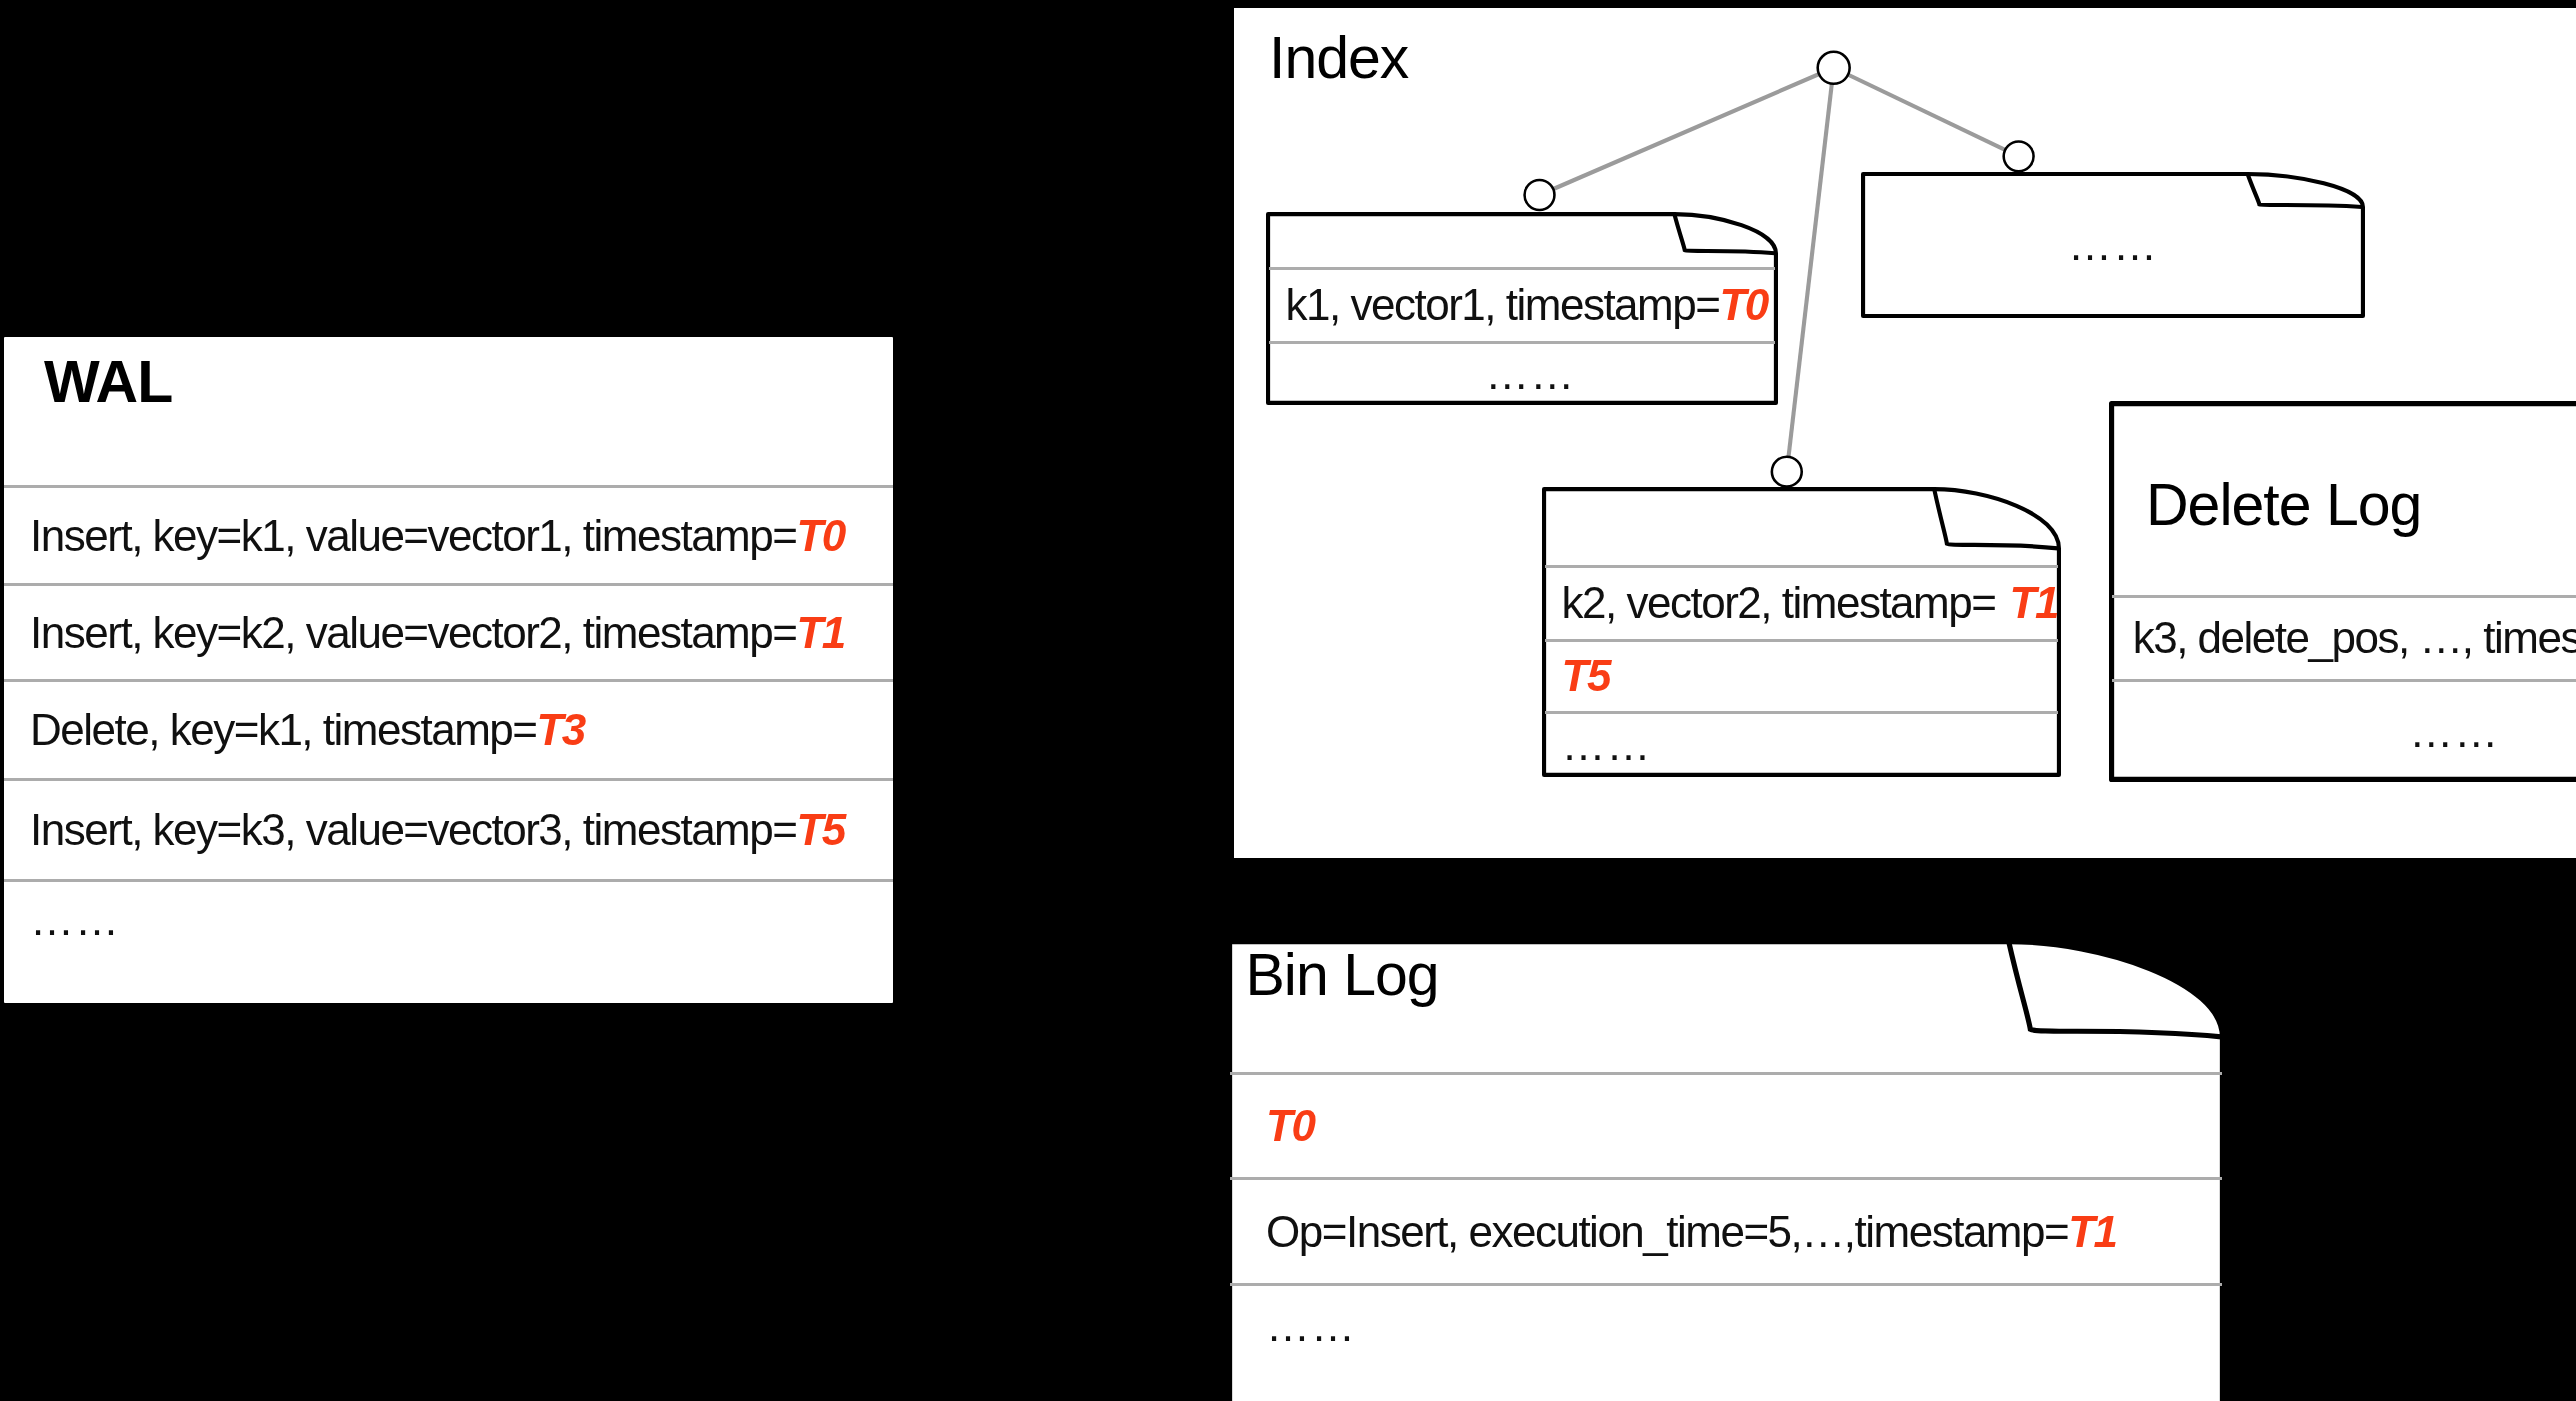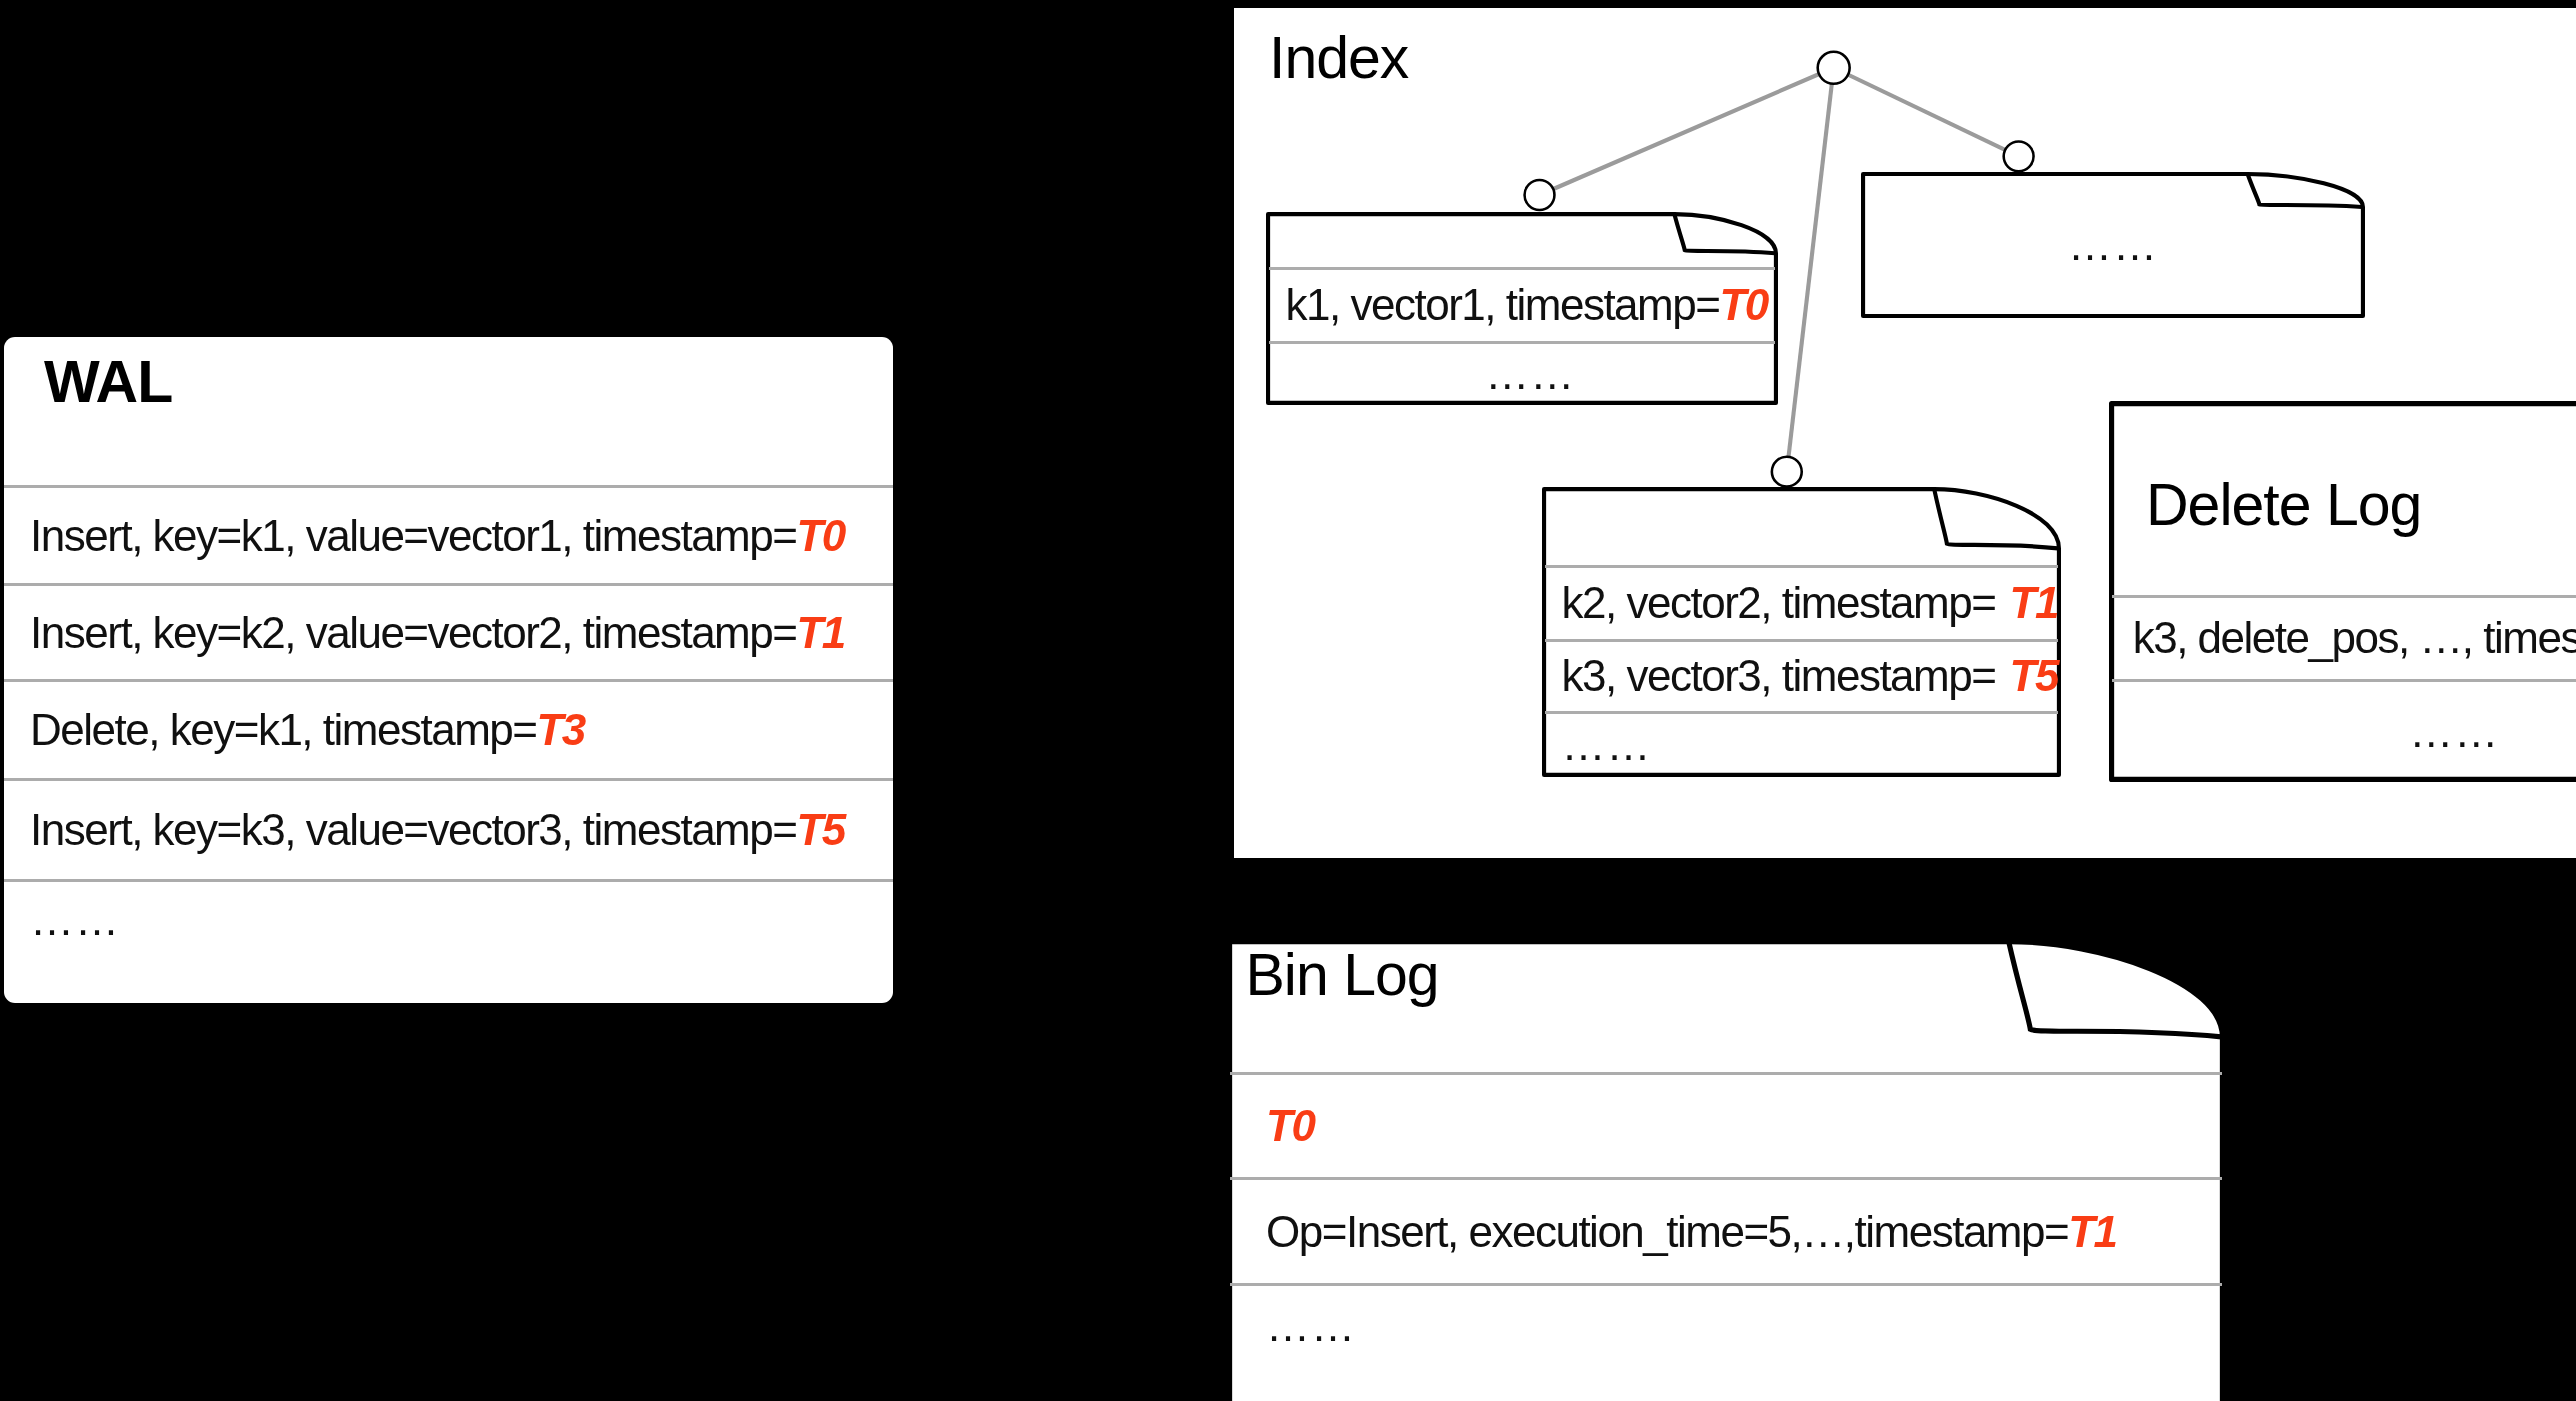"WAL" #wal { border-radius: 11px -> 1px }
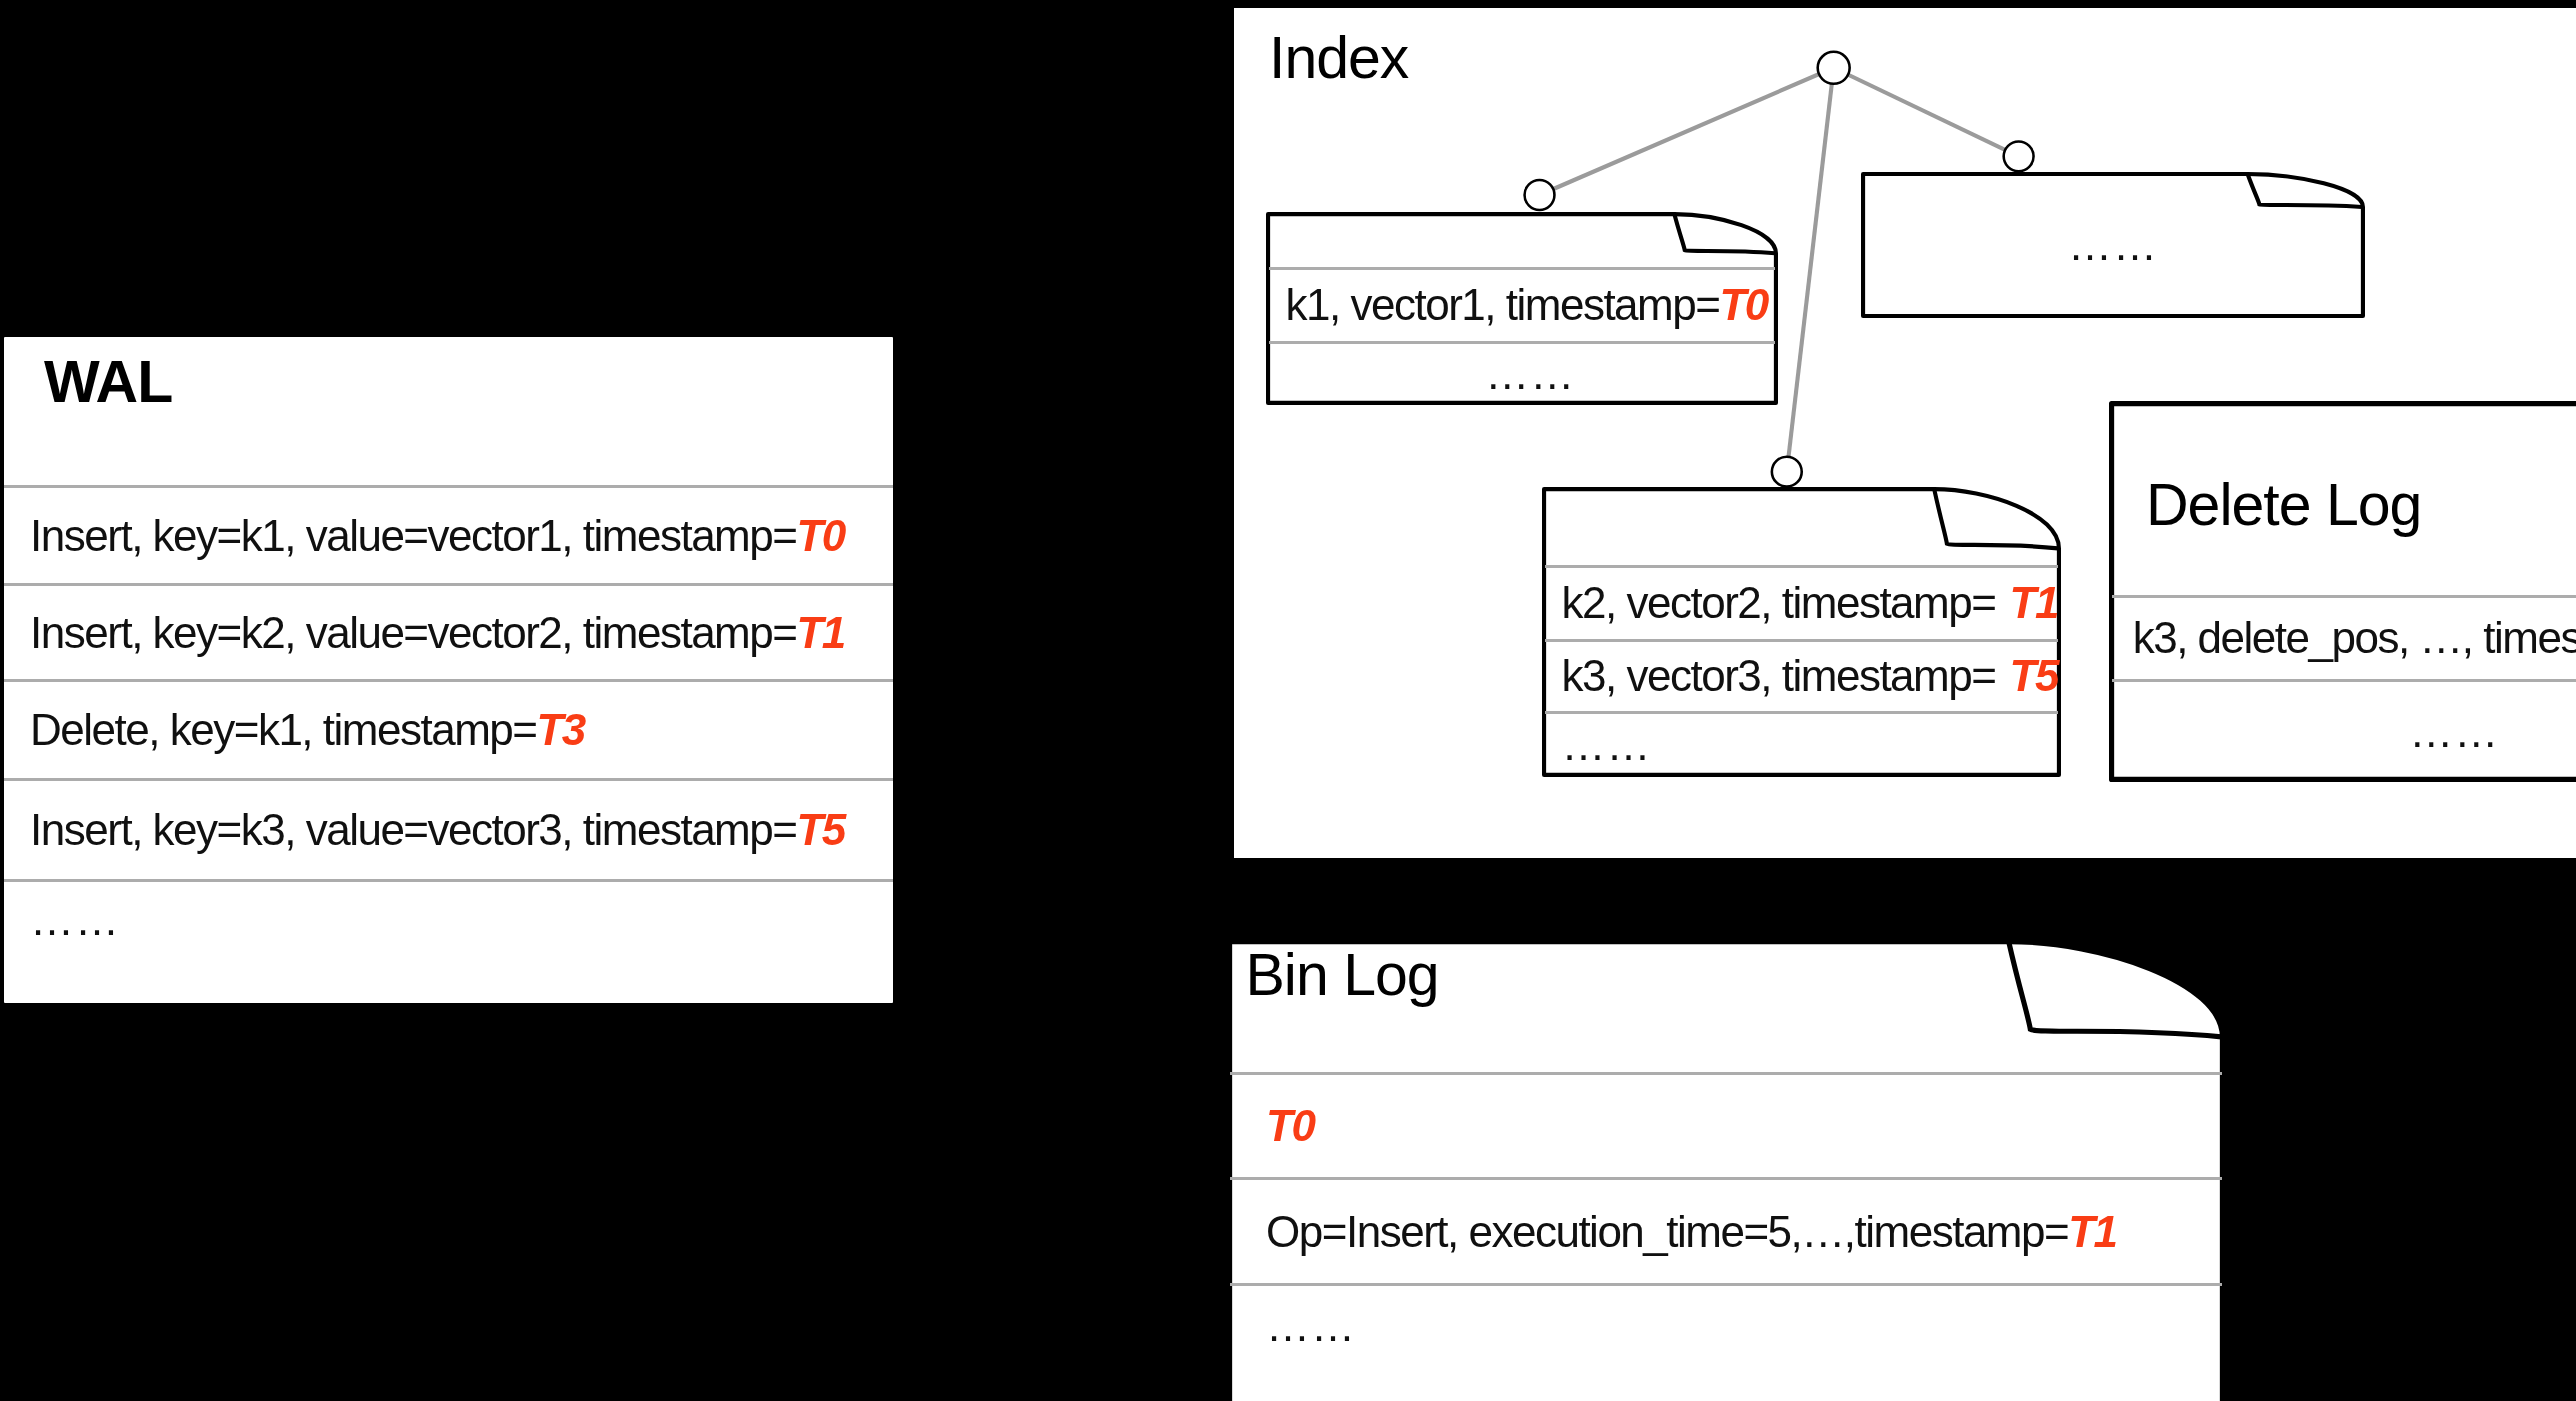"k3, vector3, timestamp=" span { html: <span>k3, vector3, timestamp=</span> -> none }
